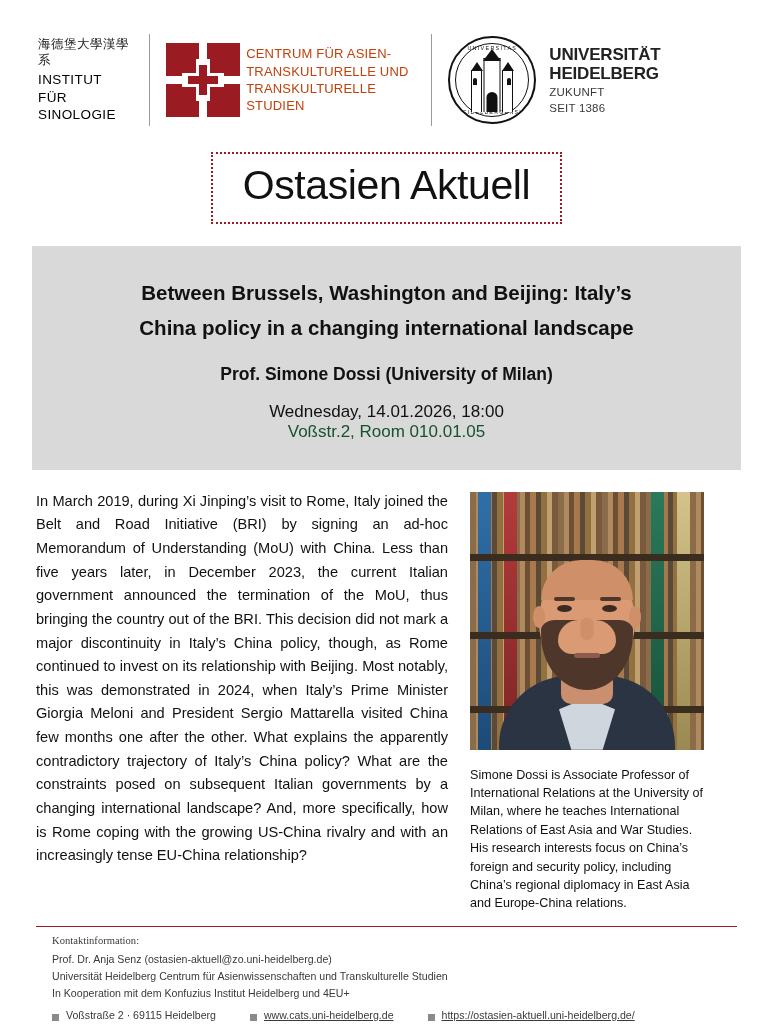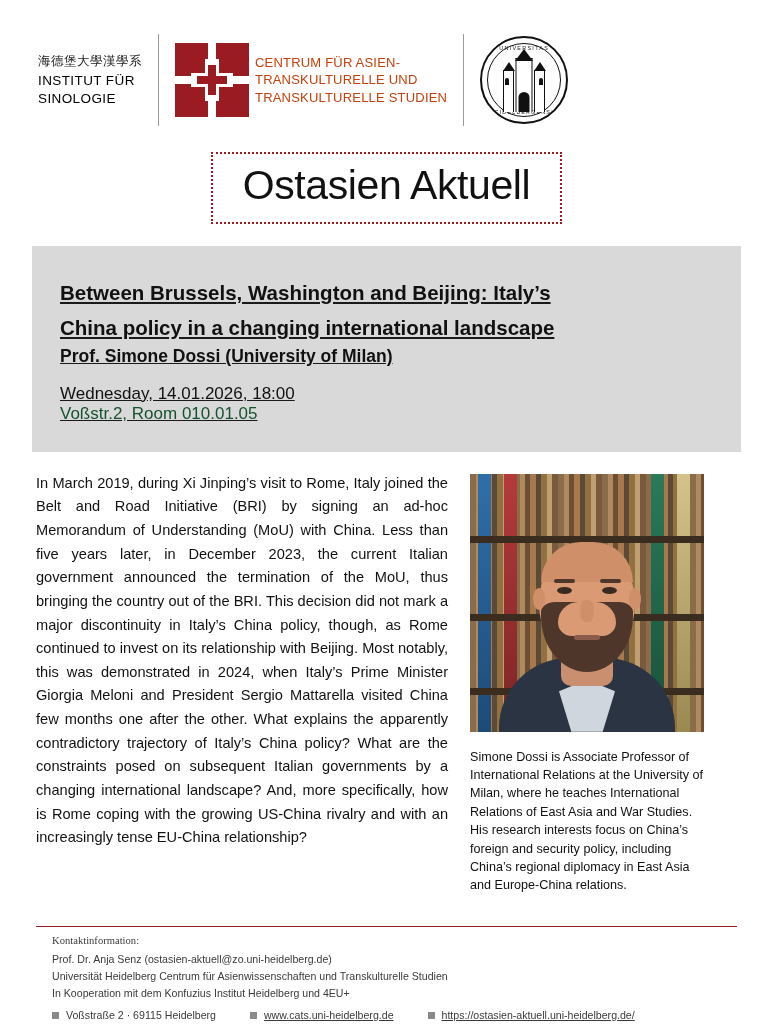"UNIVERSITÄT HEIDELBERG" div.uni-text { html: none -> <div> <div>UNIVERSITÄT HEIDELBERG</div> <div>ZUKUNFT</div> <div>SEIT 1386</div> </div> }
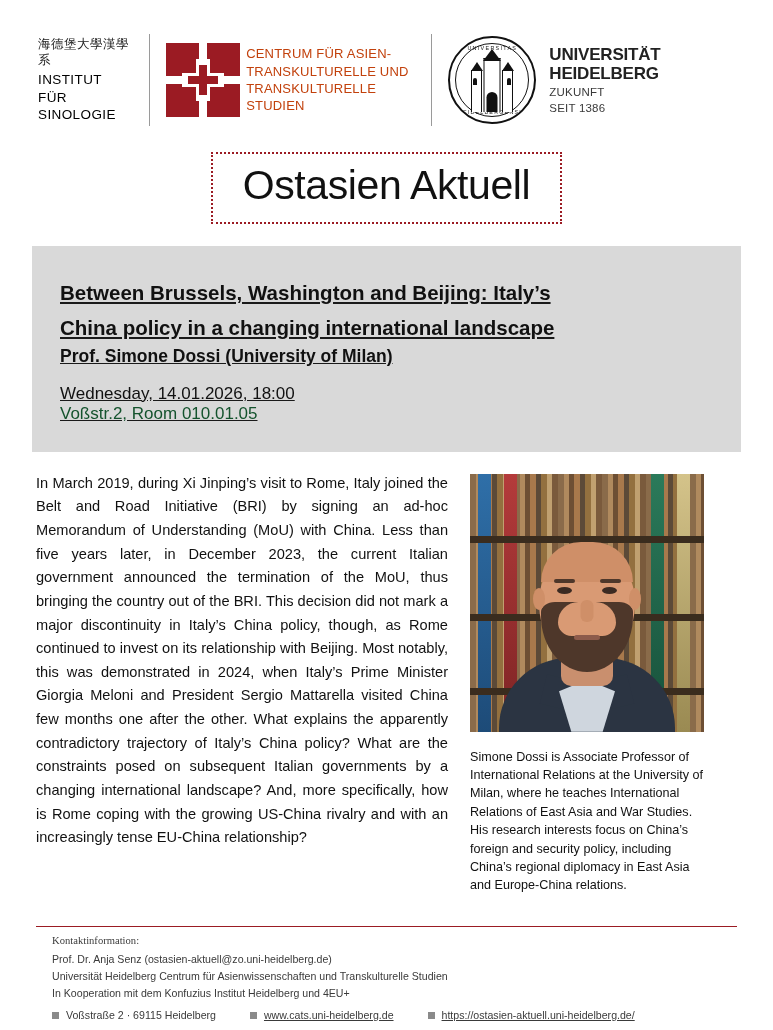"Between Brussels, Washington and" .grey-panel { text-align: left -> center; text-decoration: underline -> none }
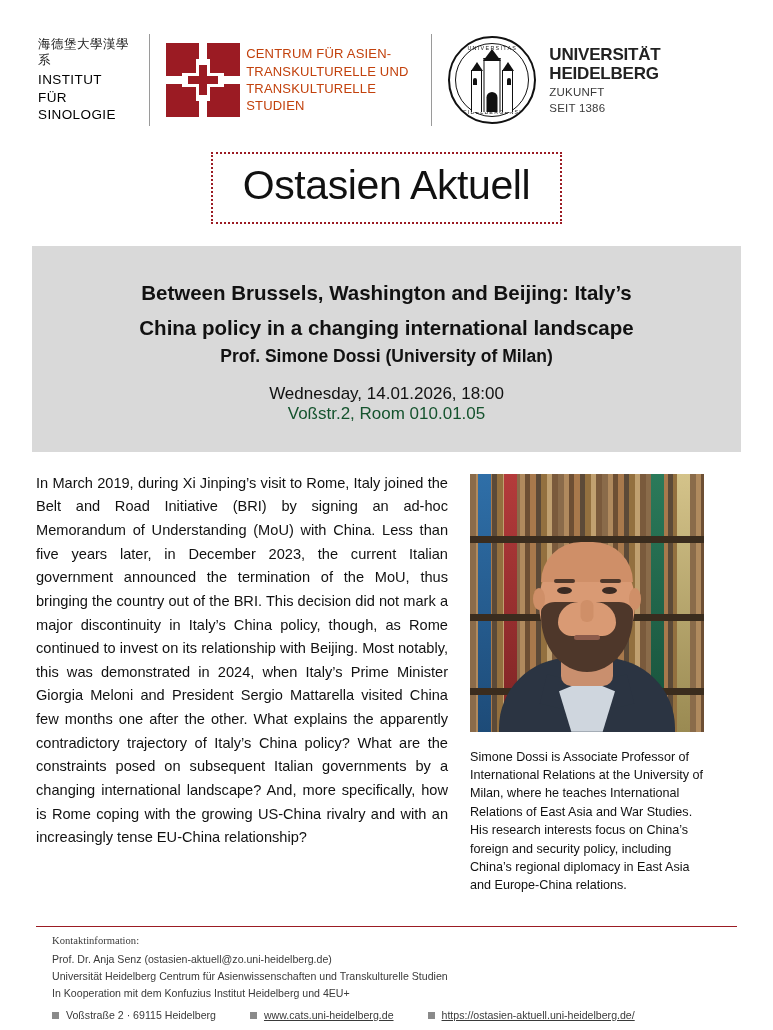"Prof. Simone Dossi (University of" .gp-speaker { margin-top: none -> 18px }
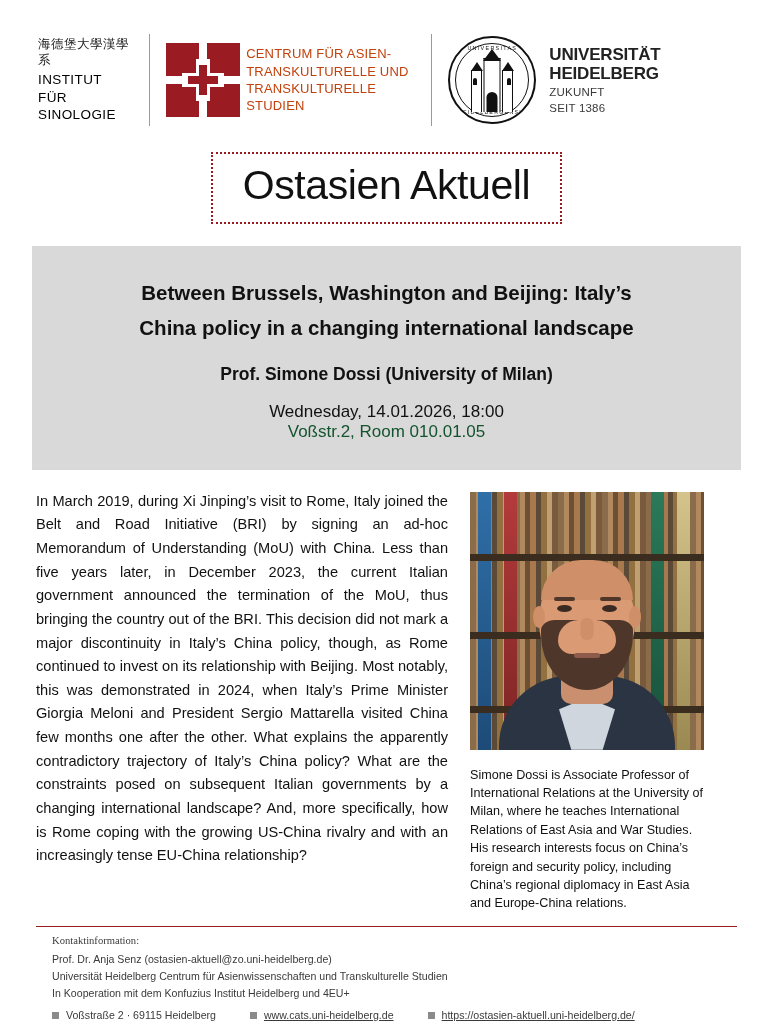"Voßstraße 2 · 69115 Heidelberg" .fb-item { align-items: center -> flex-end }
